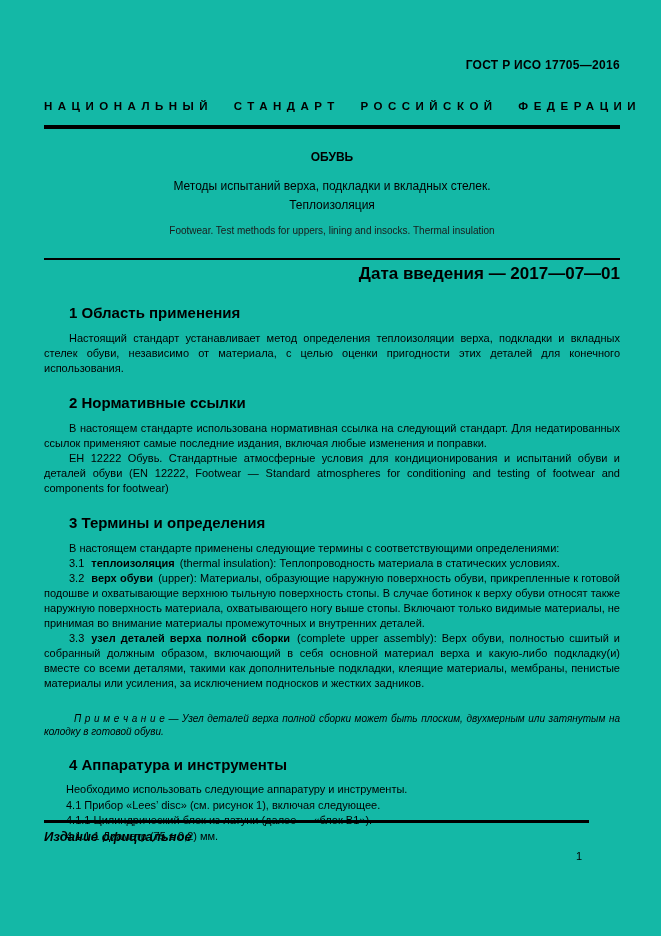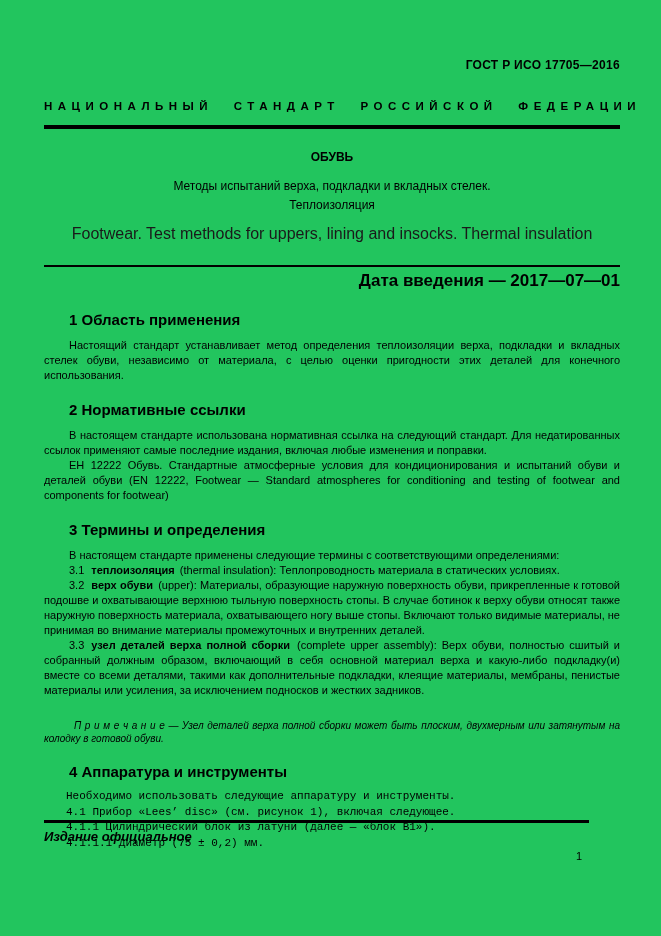"ГОСТ Р ИСО 17705—2016" .page { background: #22c55e -> #14b8a6 }
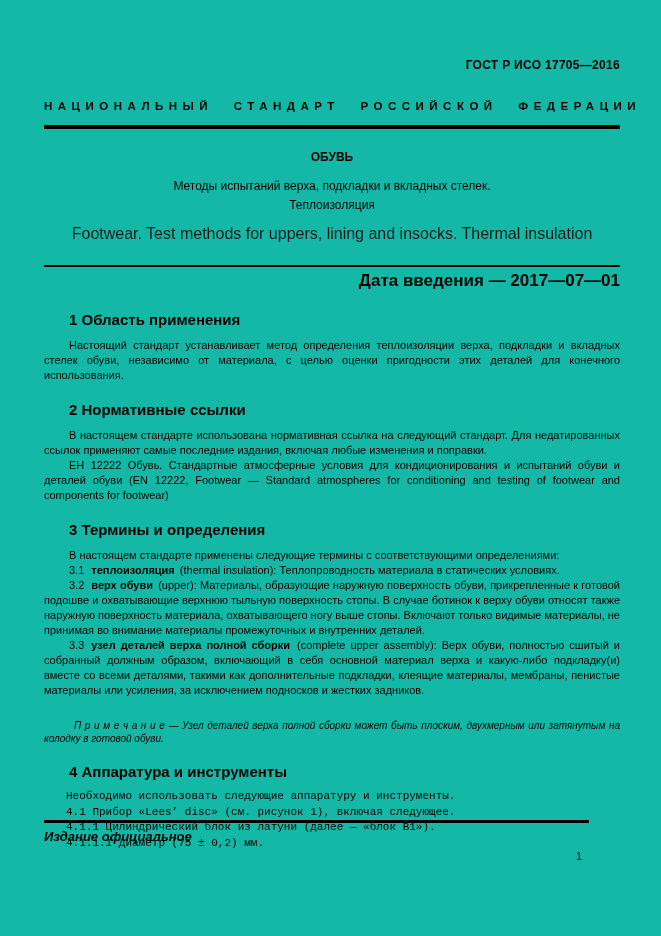"Footwear. Test methods for uppers," .title-en { font-size: 16px -> 10px }
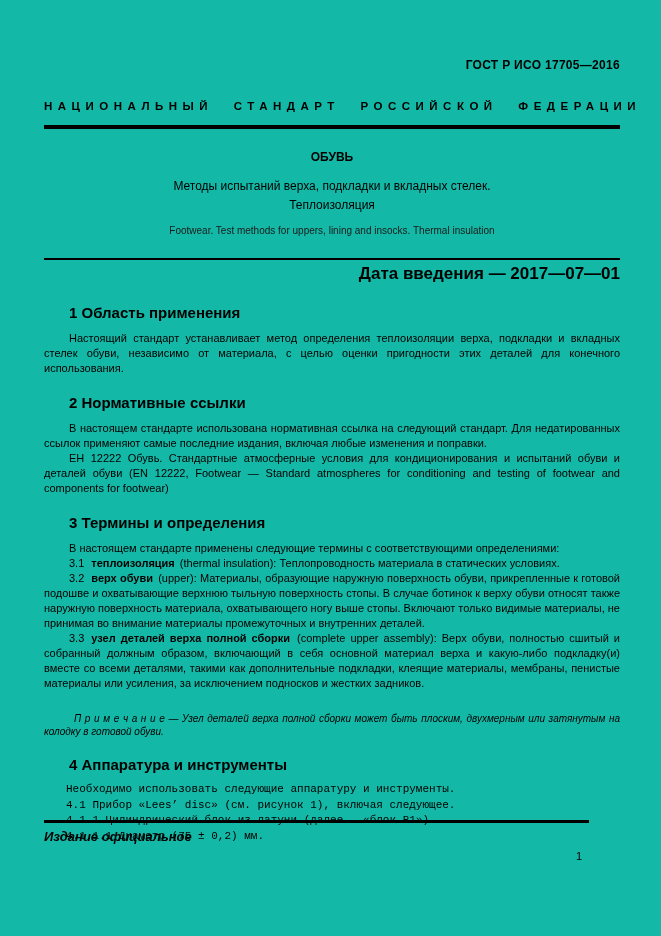"Необходимо использовать следующие" .app-line { font-family: Liberation Mono, monospace -> none }
